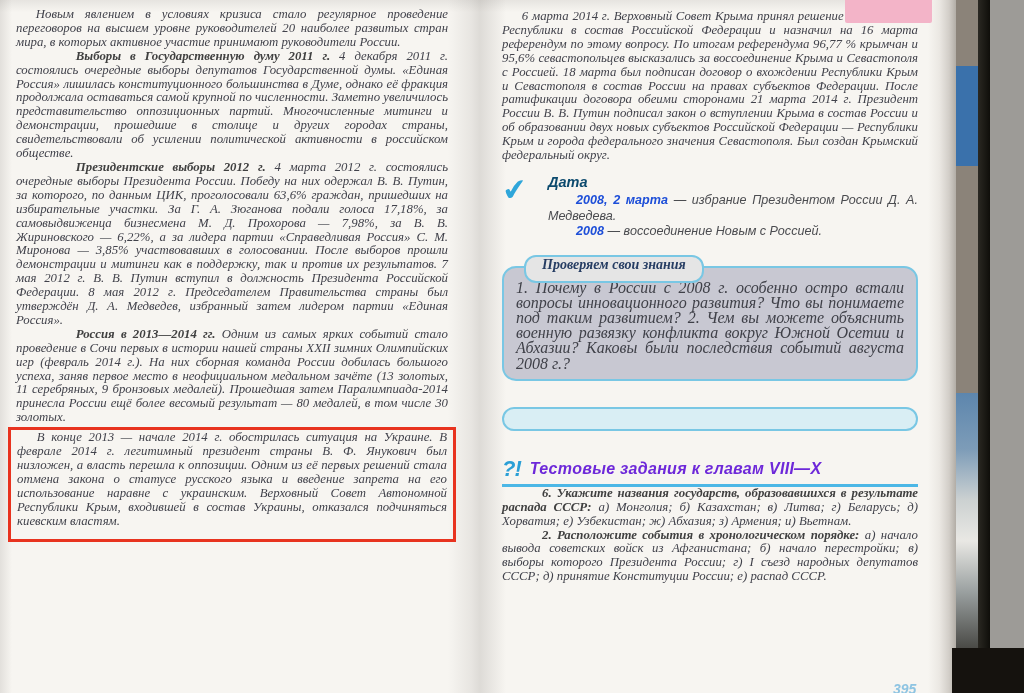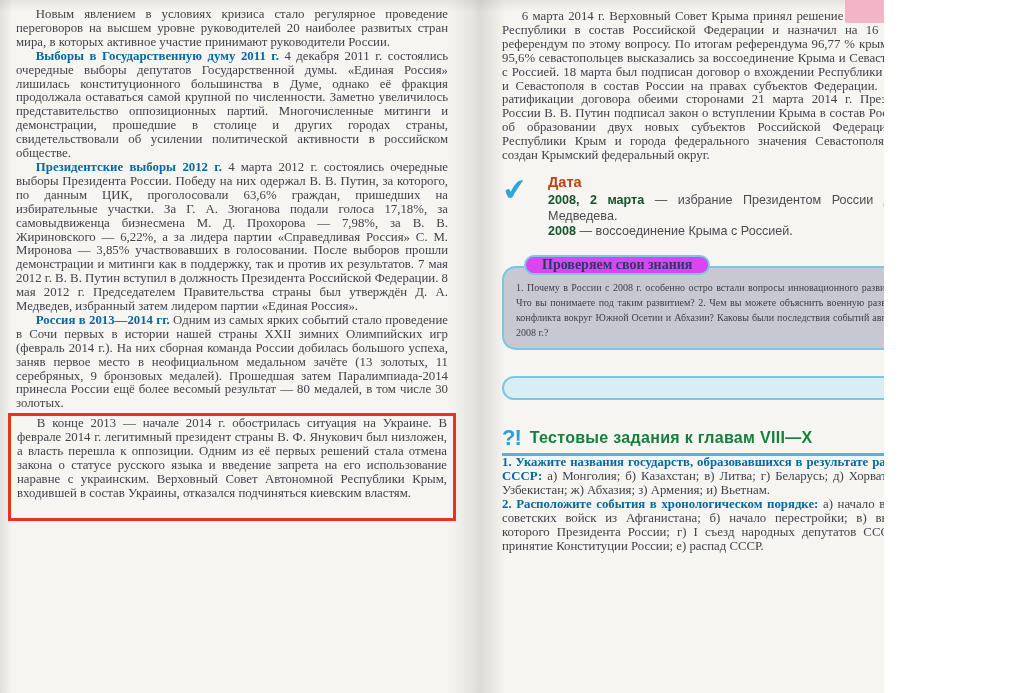"Новым явлением в условиях кризиса" .scan { font-style: none -> italic; width: 884px -> 1024px }
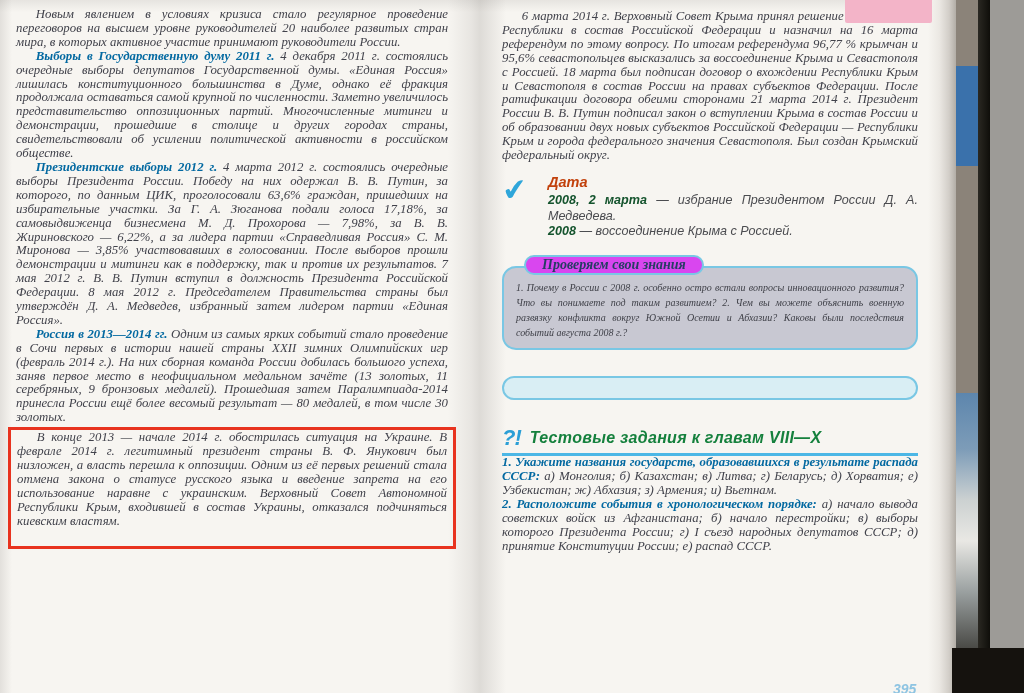"Выборы в Государственную думу 2011" .col p b { color: #0369a1 -> #404040; margin-left: none -> 40px }
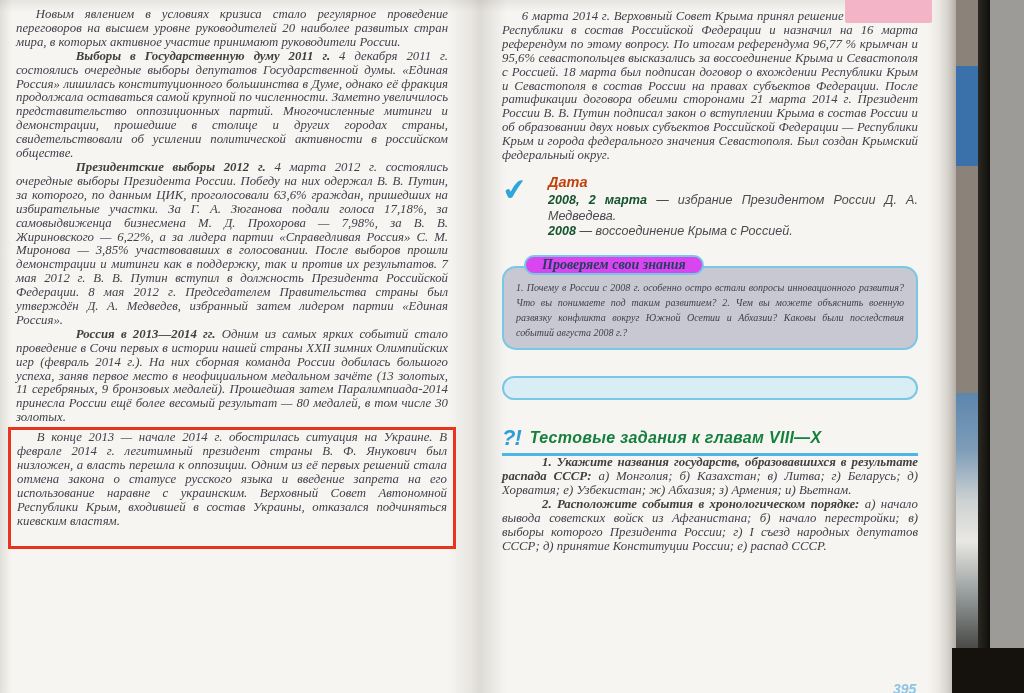"Дата" .data-title { color: #c2410c -> #0c4a6e }
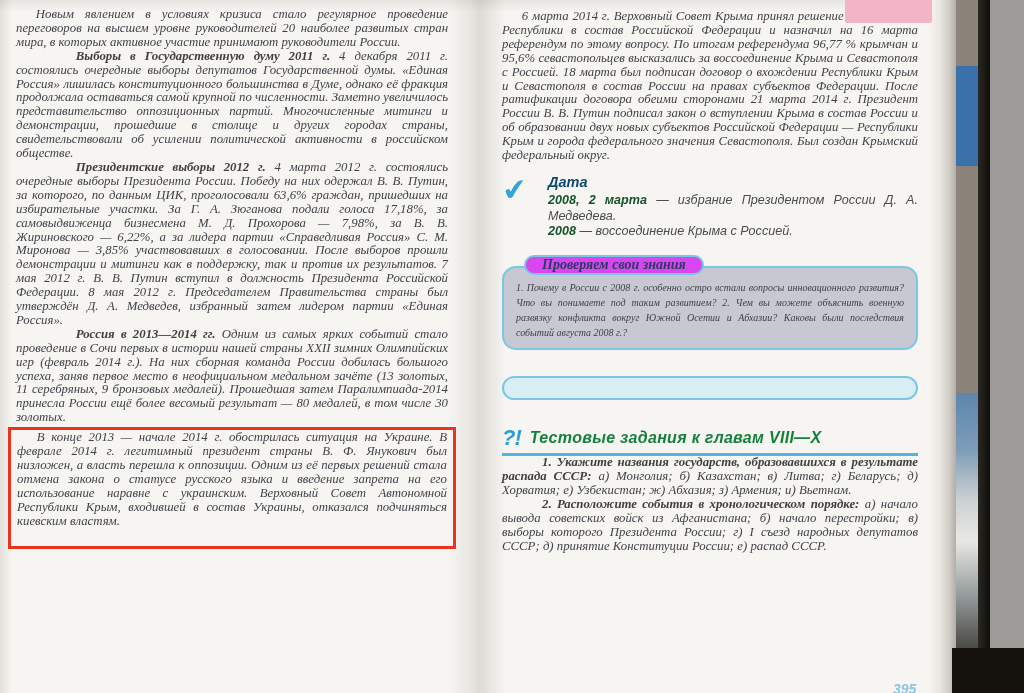"2008, 2 марта" .data-date { color: #14532d -> #1d4ed8; margin-left: none -> 28px }
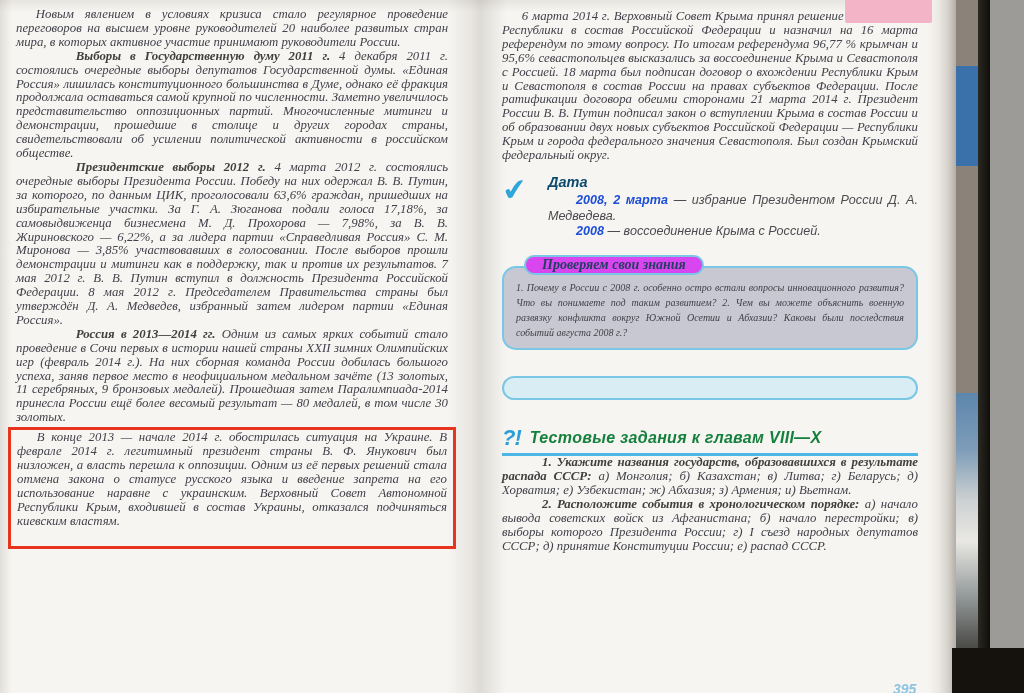"— воссоединение Крыма с Россией." span { text: Крыма -> Новым }
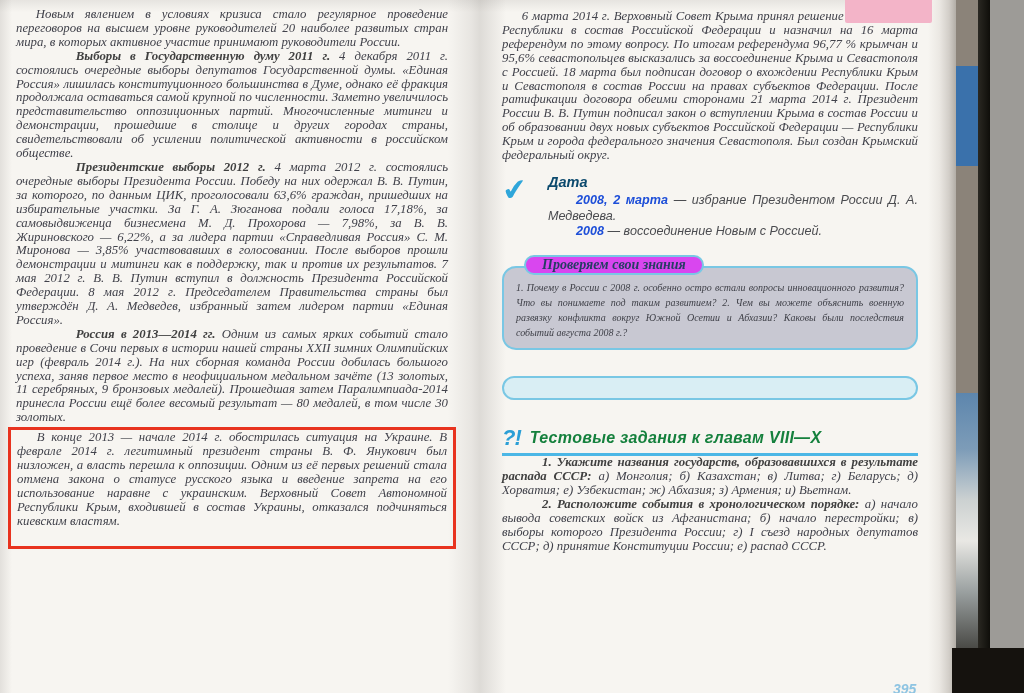"Проверяем свои знания" .tbox-tab { background: #d946ef -> #e5e5e5; padding: 0 16px 0 -> 0 16px 8px }
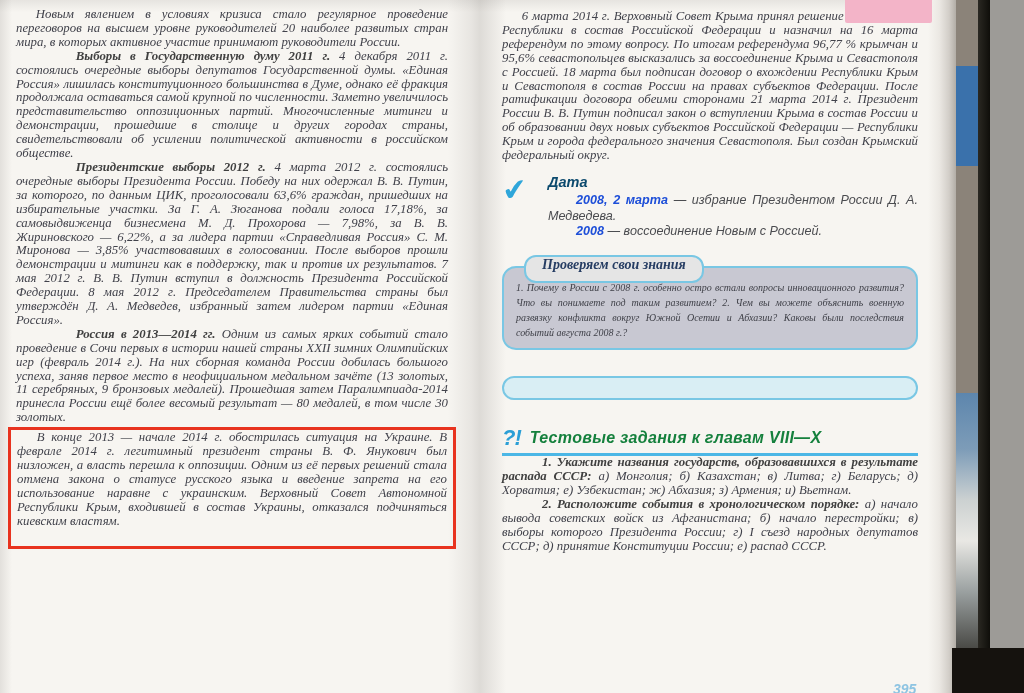"1. Почему в России с" .tbox-text { font-size: 10px -> 16px }
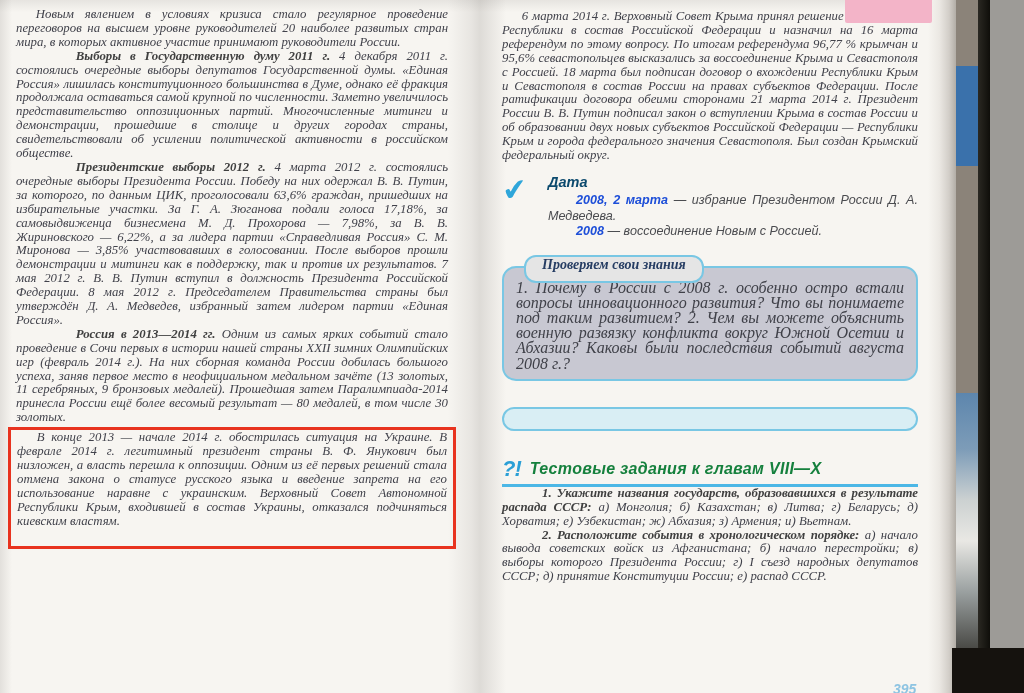"В конце 2013 — начале" .red-box { padding: 1px 6px 17px 6px -> 1px 6px 10px 6px }
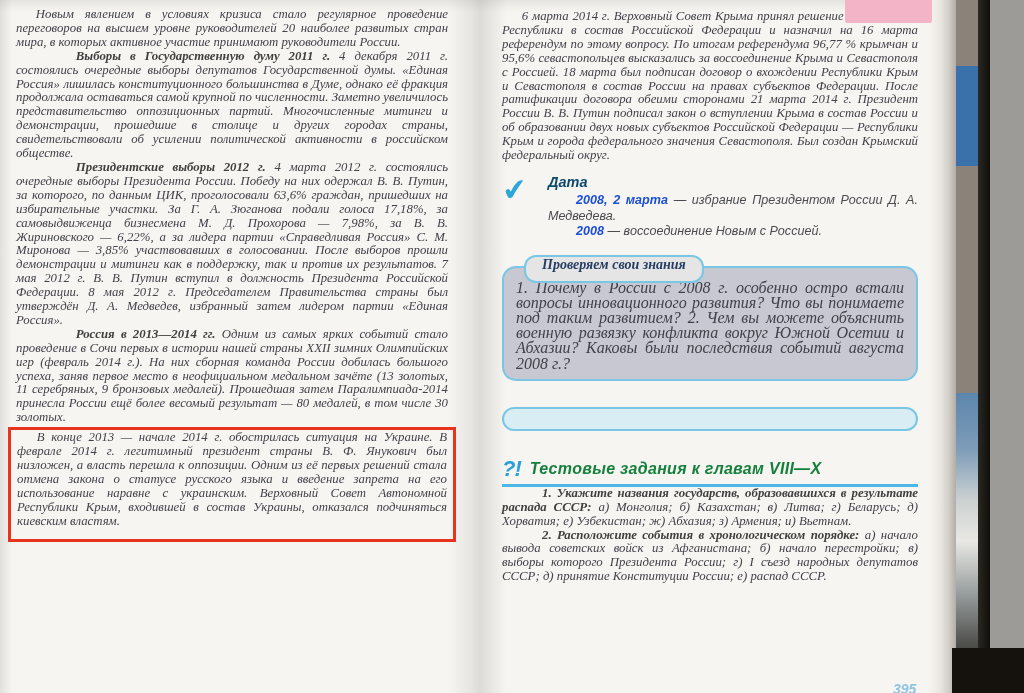"Тестовые задания к главам VIII—X" .test-title { color: #15803d -> #6d28d9 }
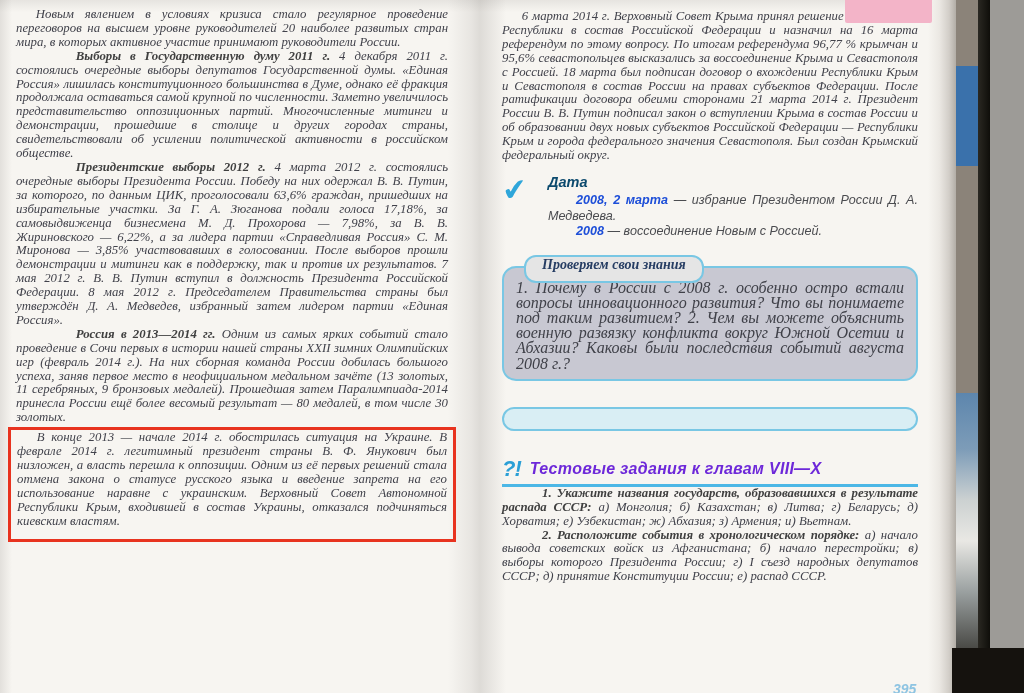"1. Укажите названия государств," b { text: 1 -> 6 }
